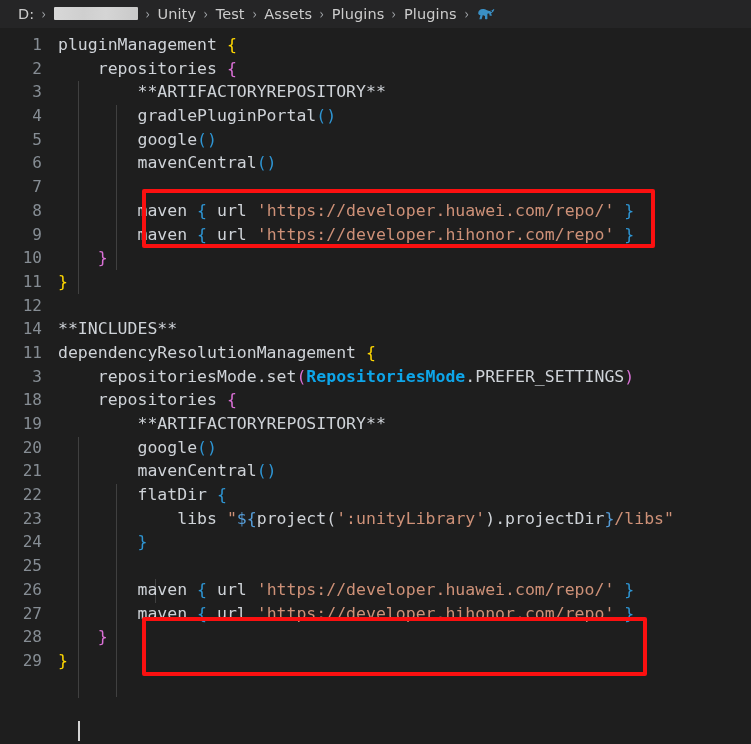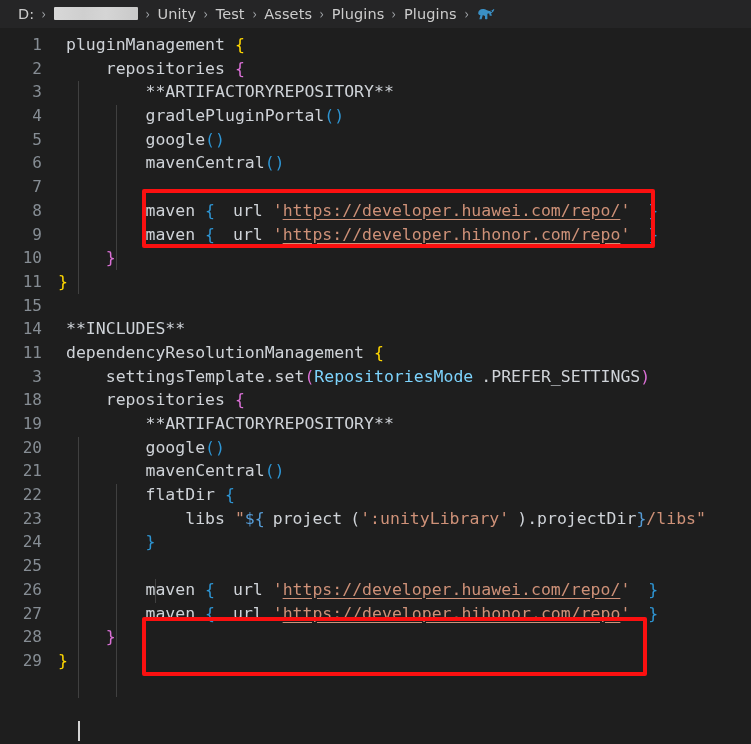"pluginManagement" .t-id { margin-left: 8px -> none }
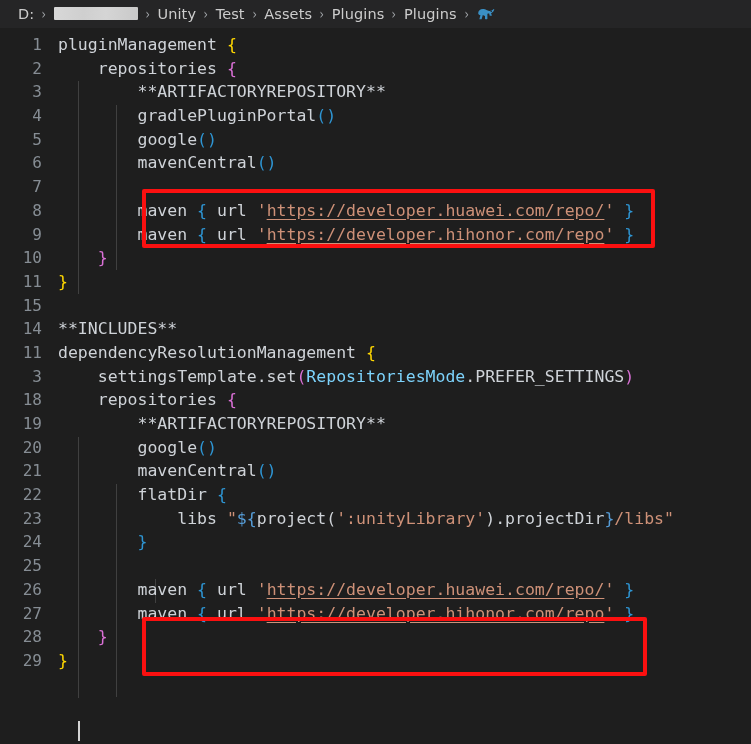"https://developer.huawei.com/repo/" .t-strU { text-decoration: underline -> none }
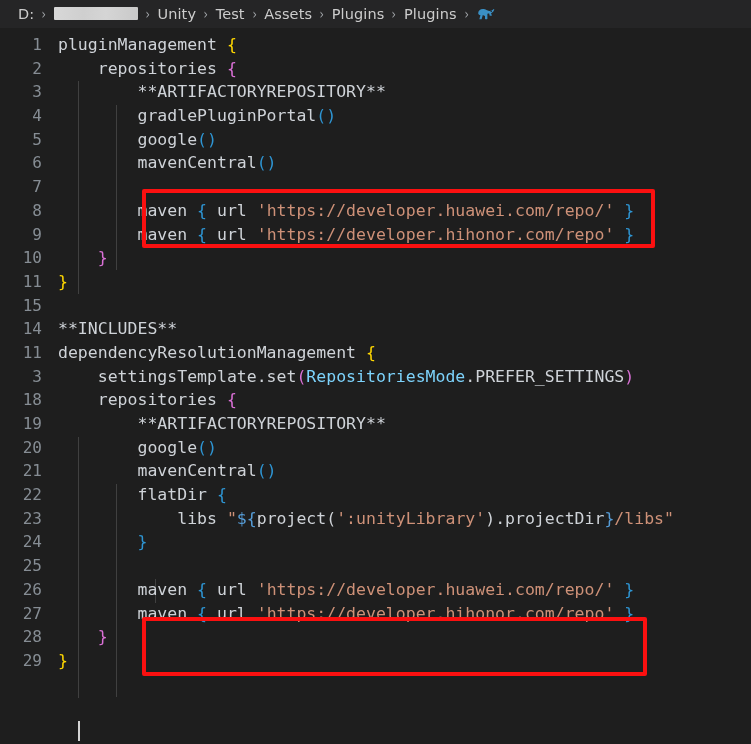"15" span.lno { text: 15 -> 12 }
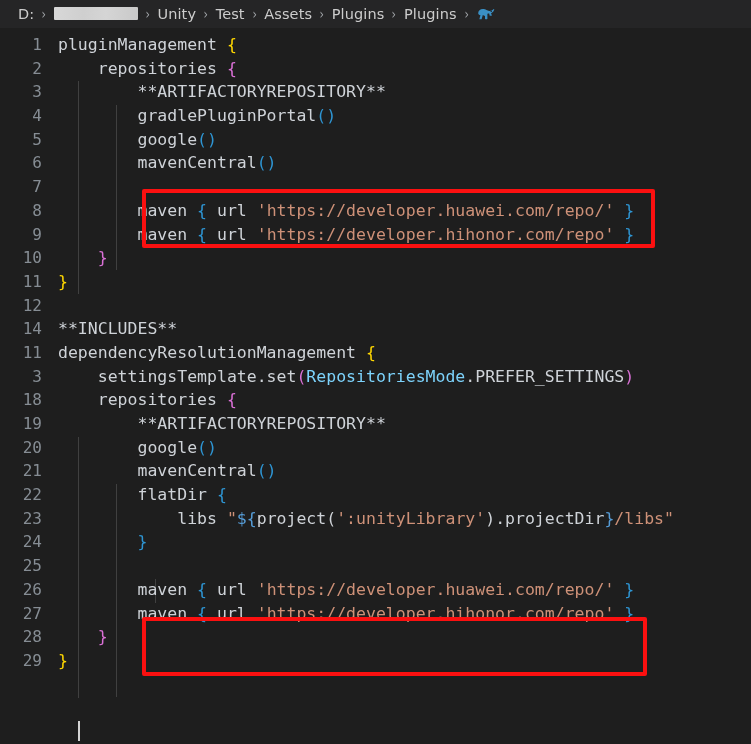"settingsTemplate.set" span.t-id { text: settingsTemplate.set -> repositoriesMode.set }
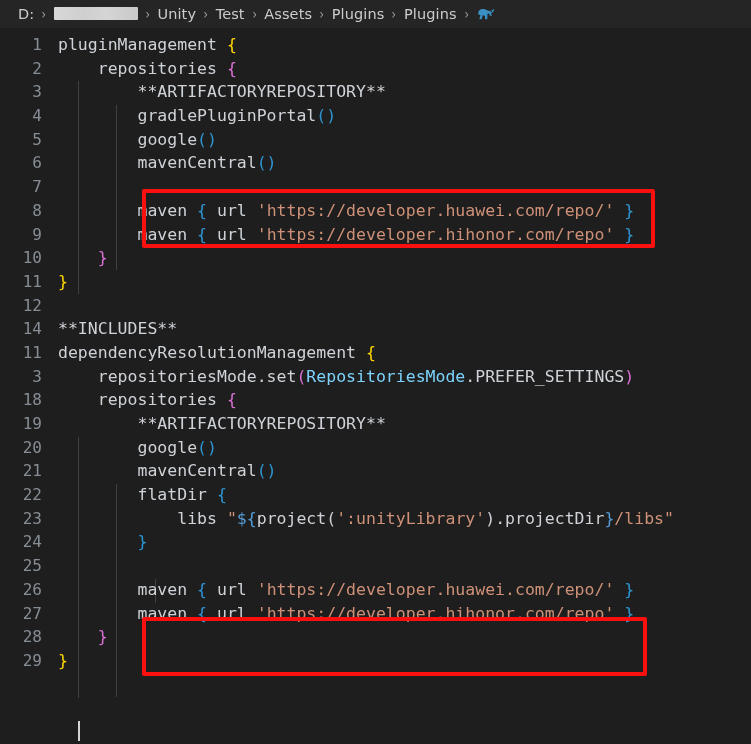"RepositoriesMode" .t-type { color: #7dd3fc -> #0ea5e9; font-weight: none -> bold }
